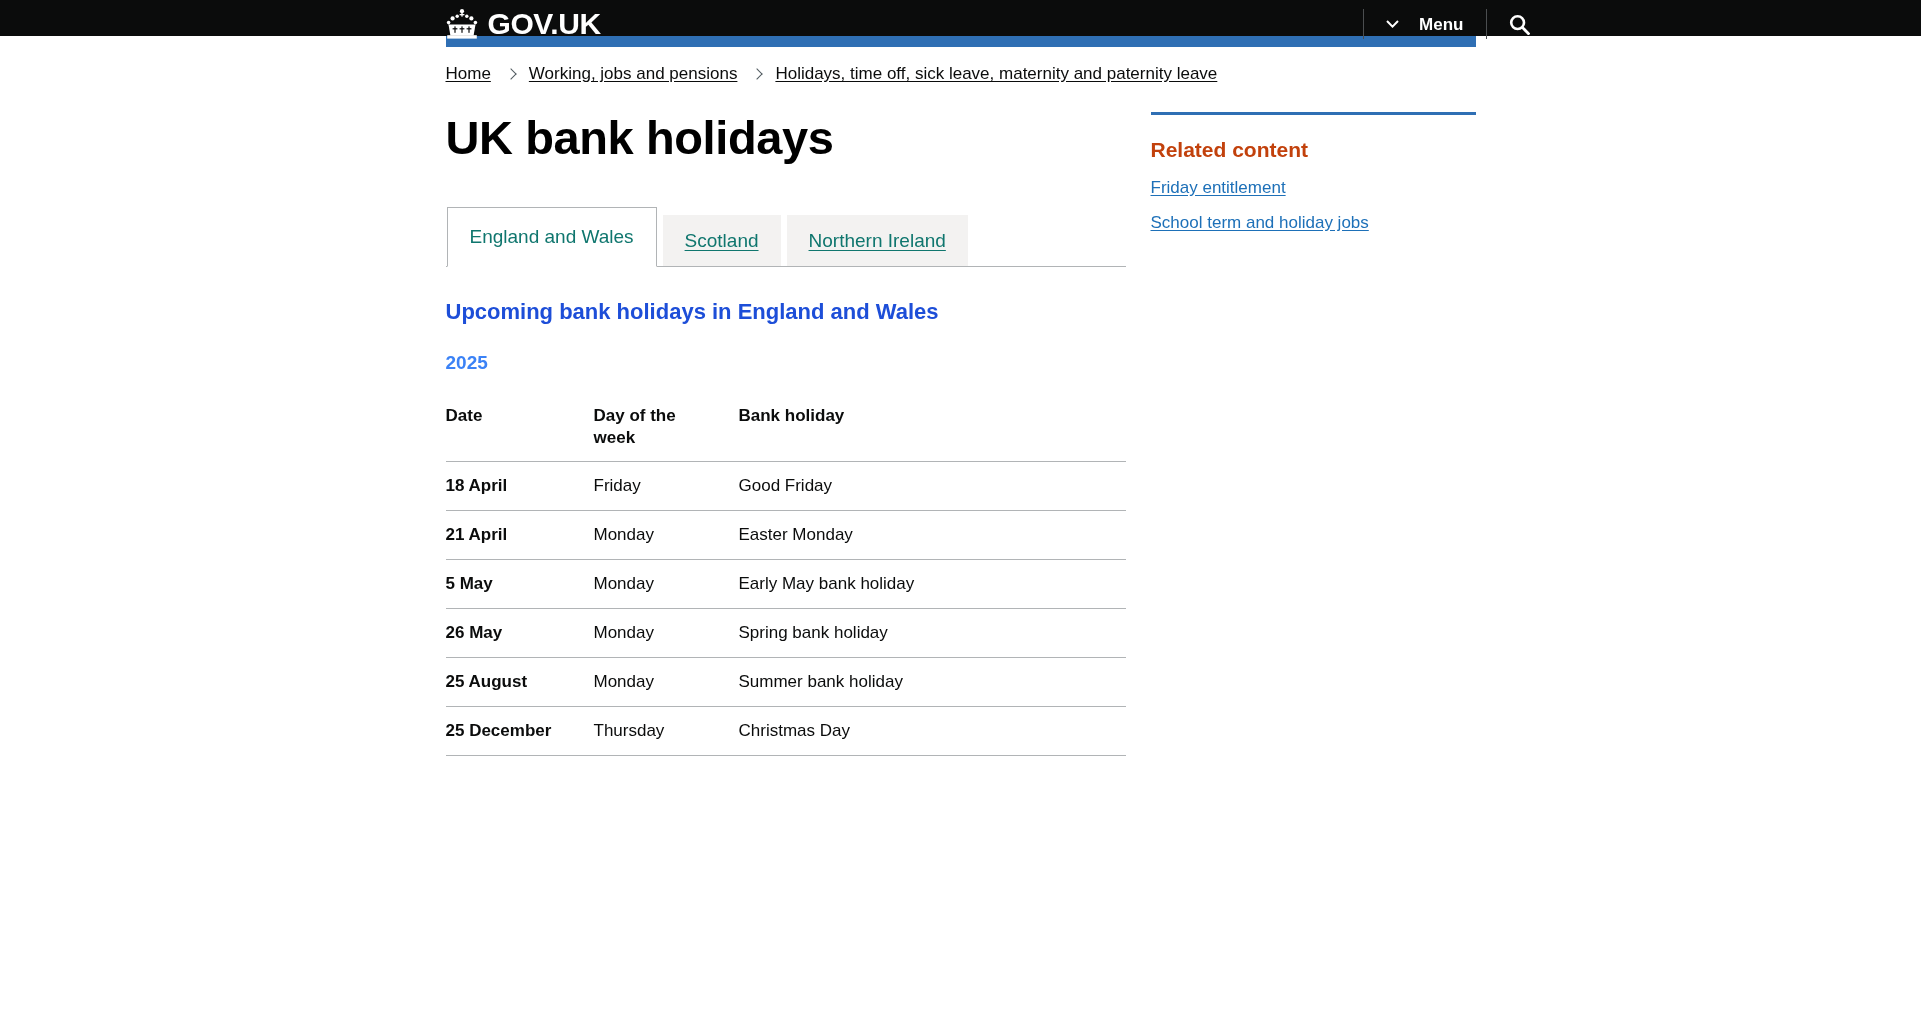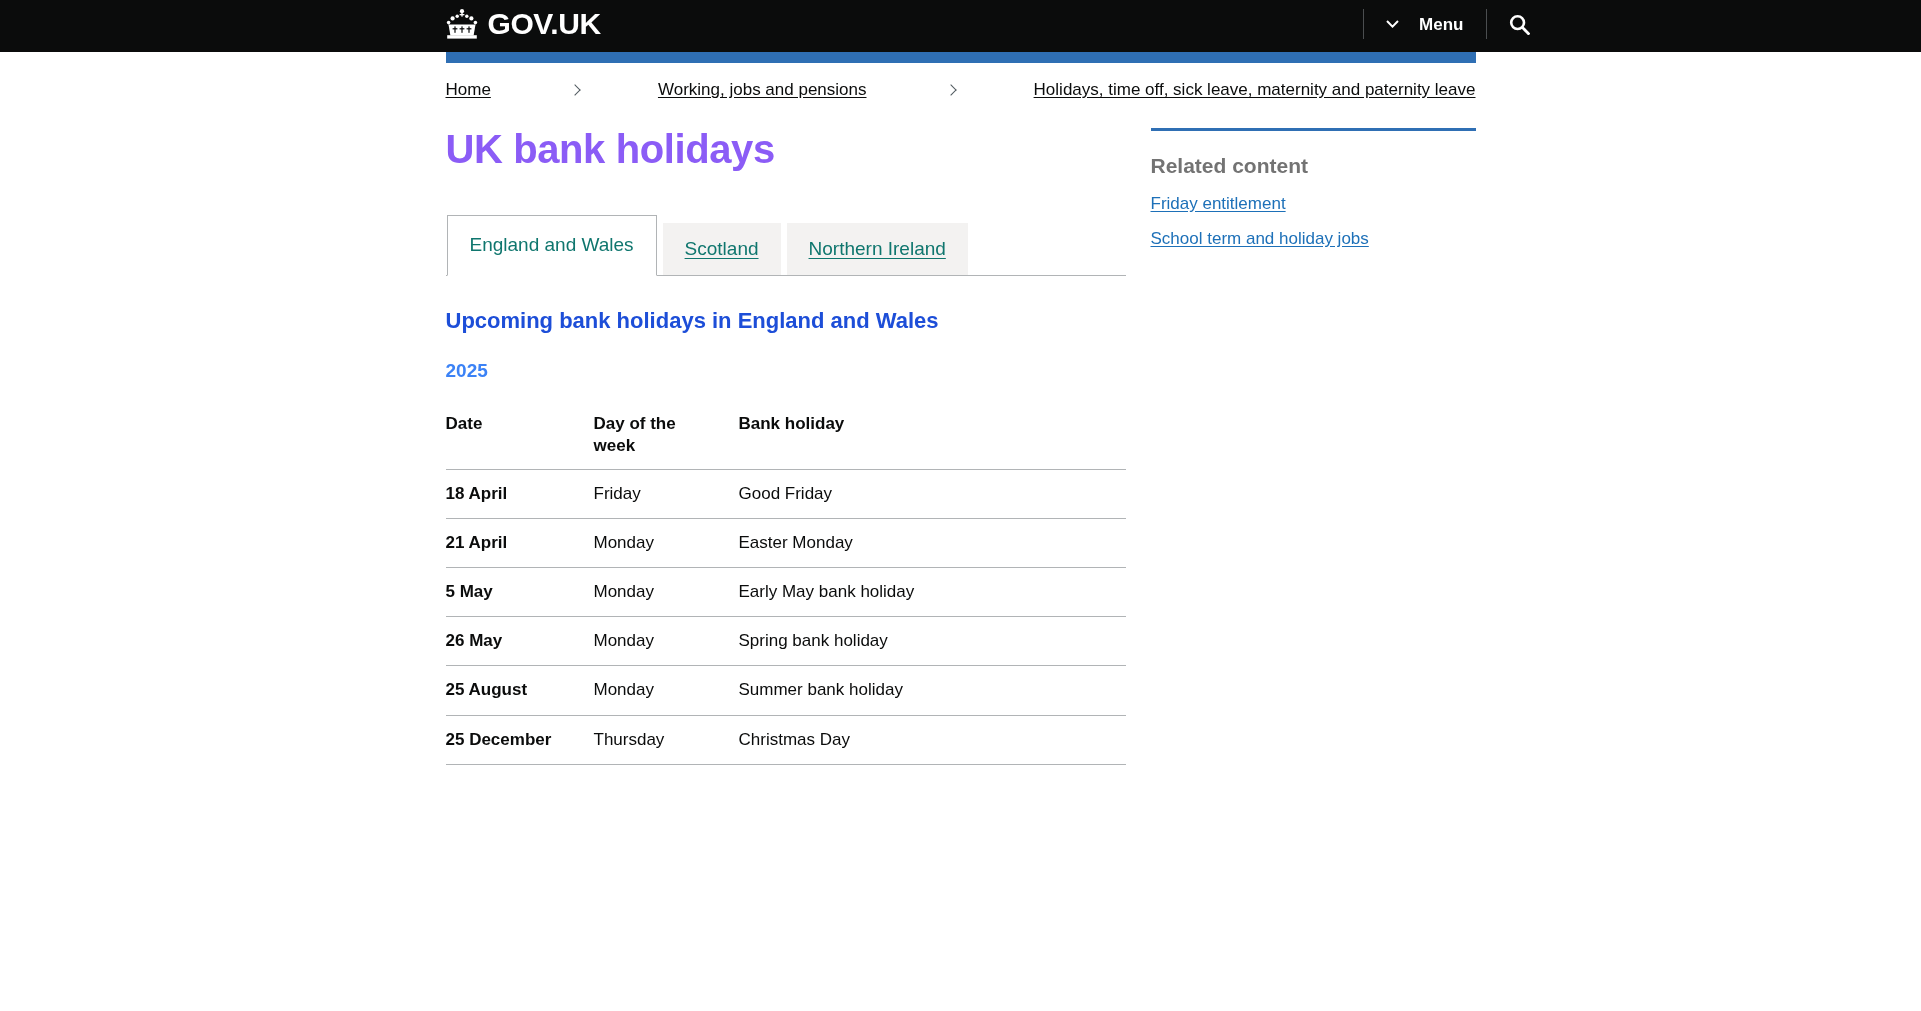"GOV.UK" .govuk-header { height: 52px -> 36px }
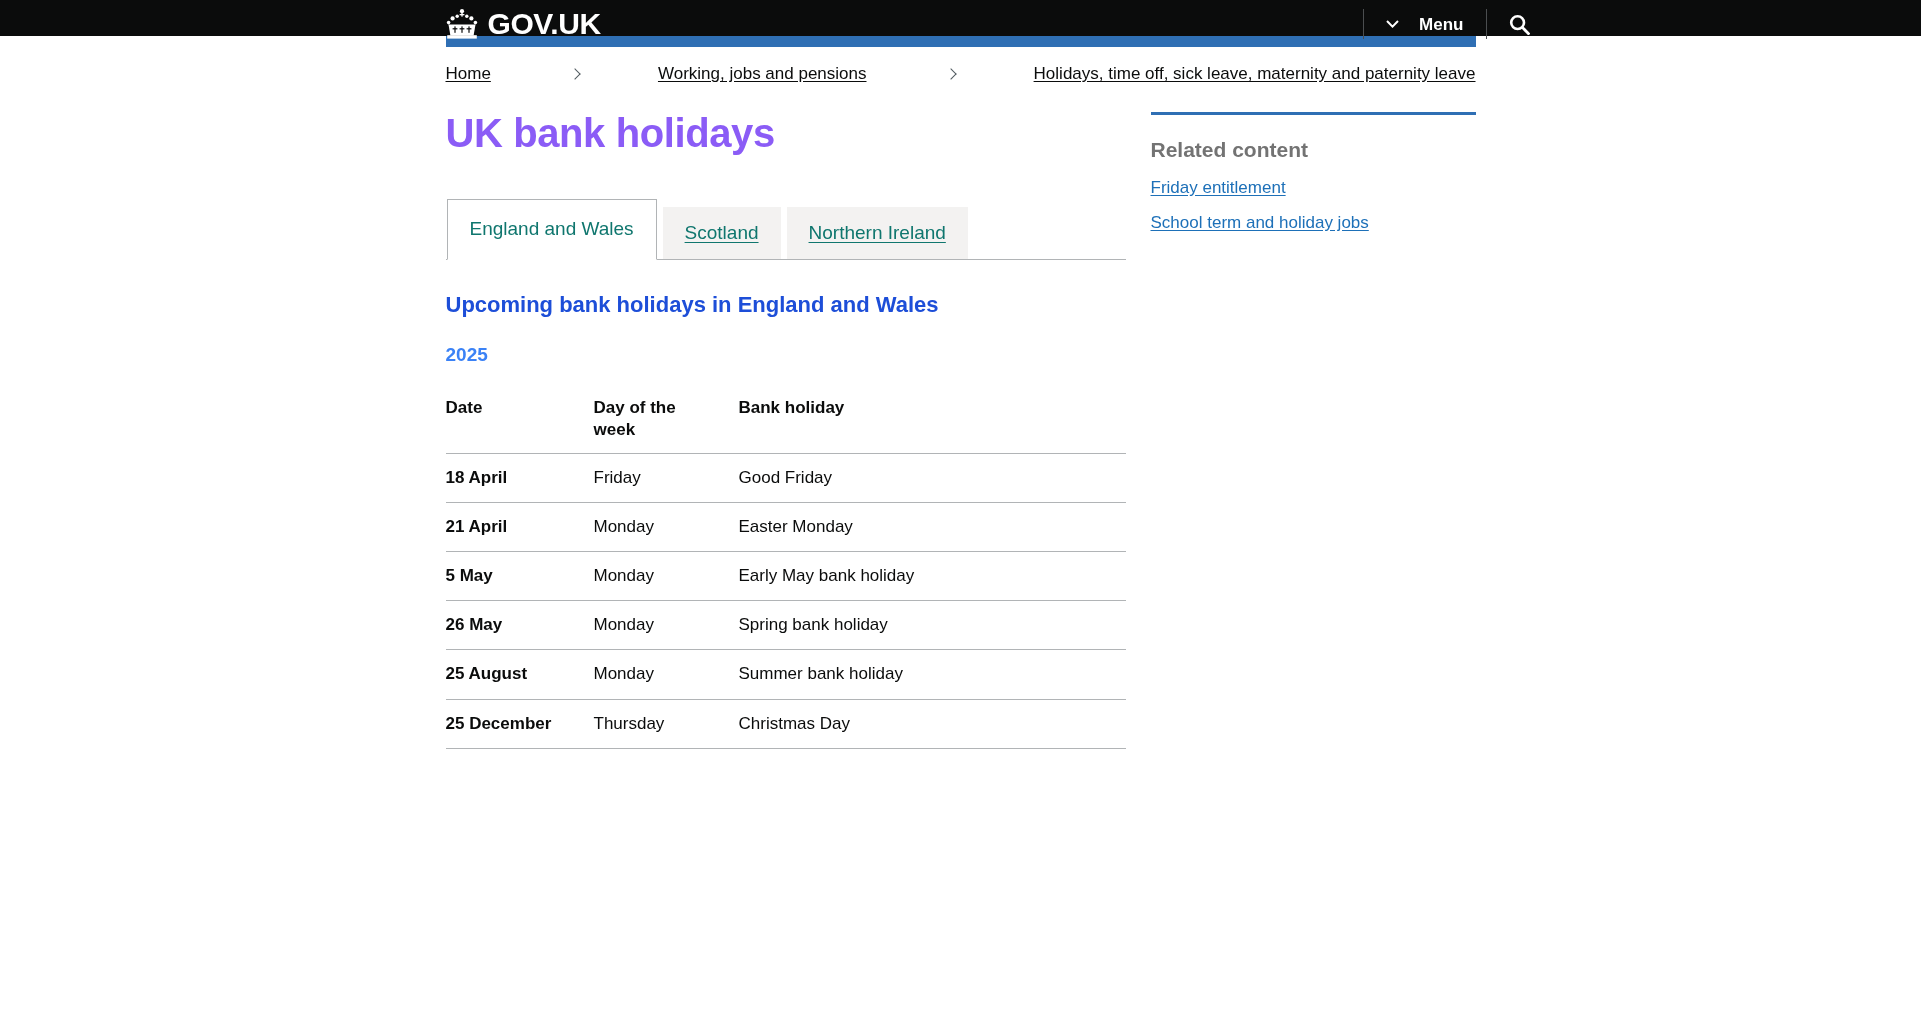"Home" .breadcrumbs { justify-content: space-between -> none }
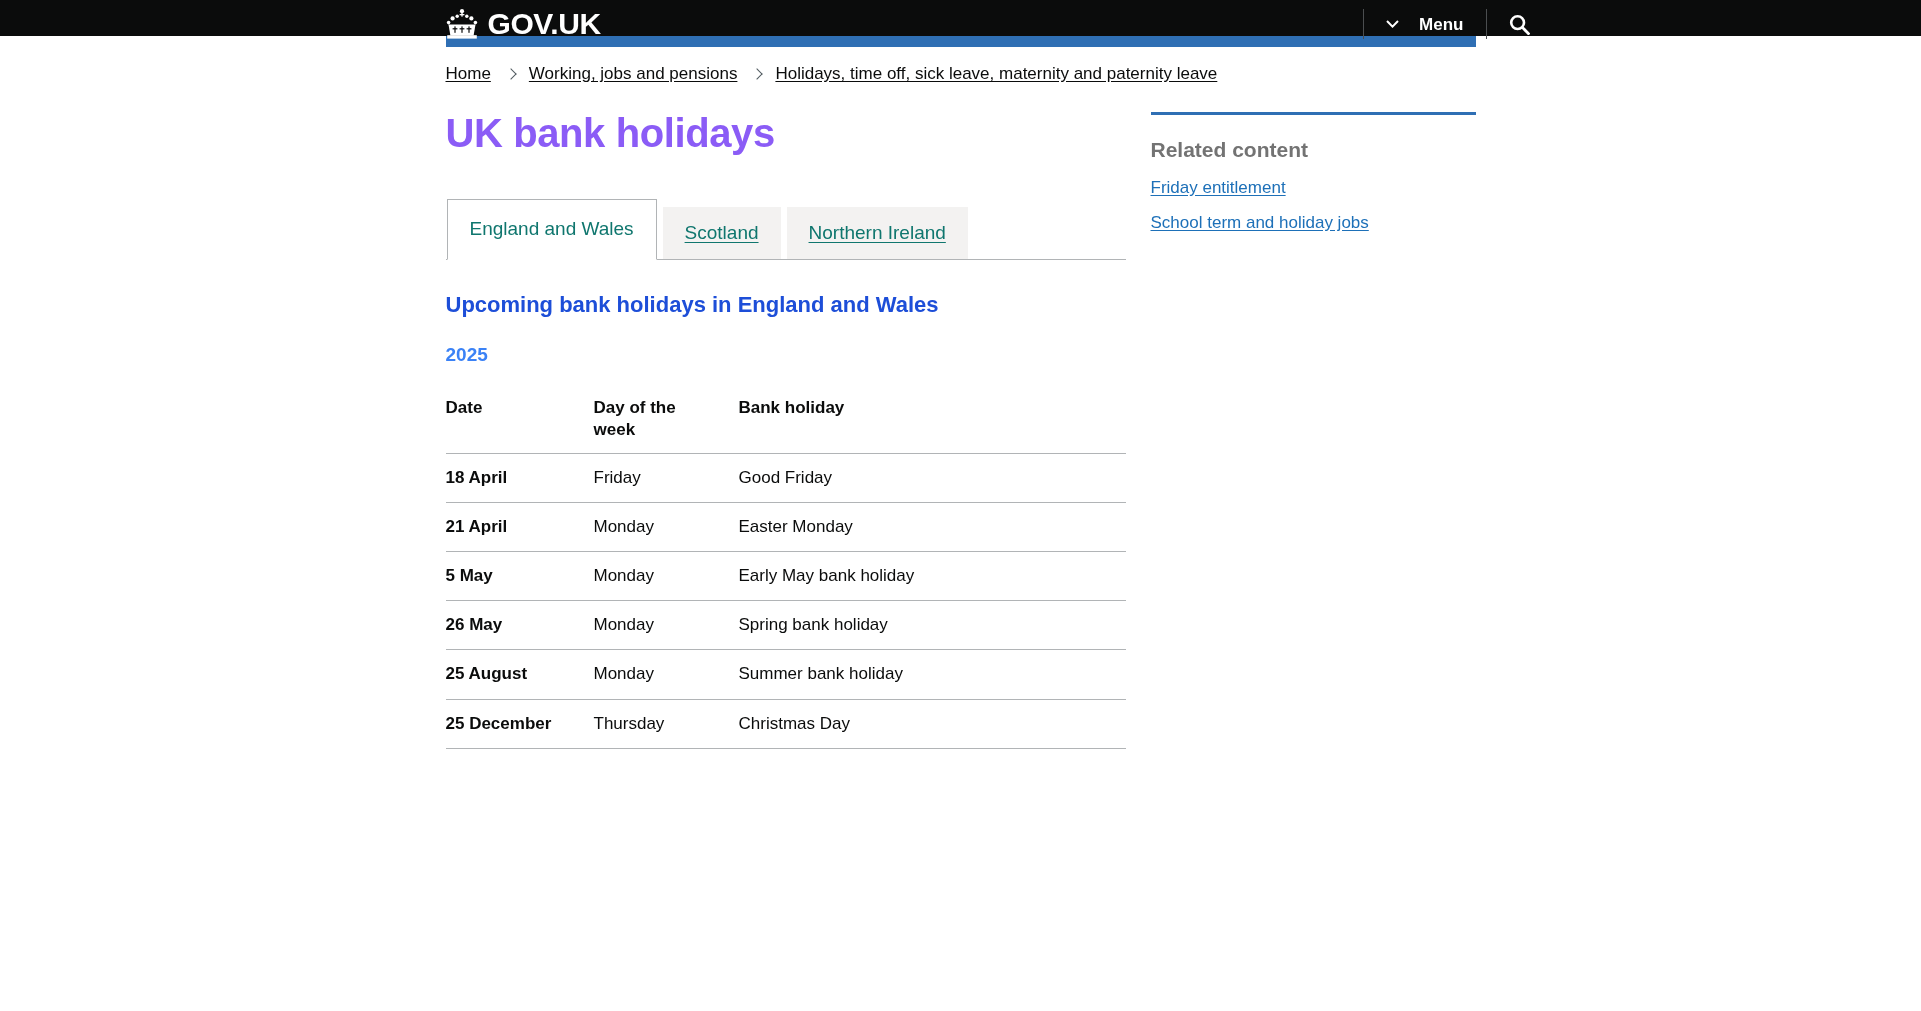"UK bank holidays" .page-title { color: #8b5cf6 -> #000000; font-size: 40px -> 47px }
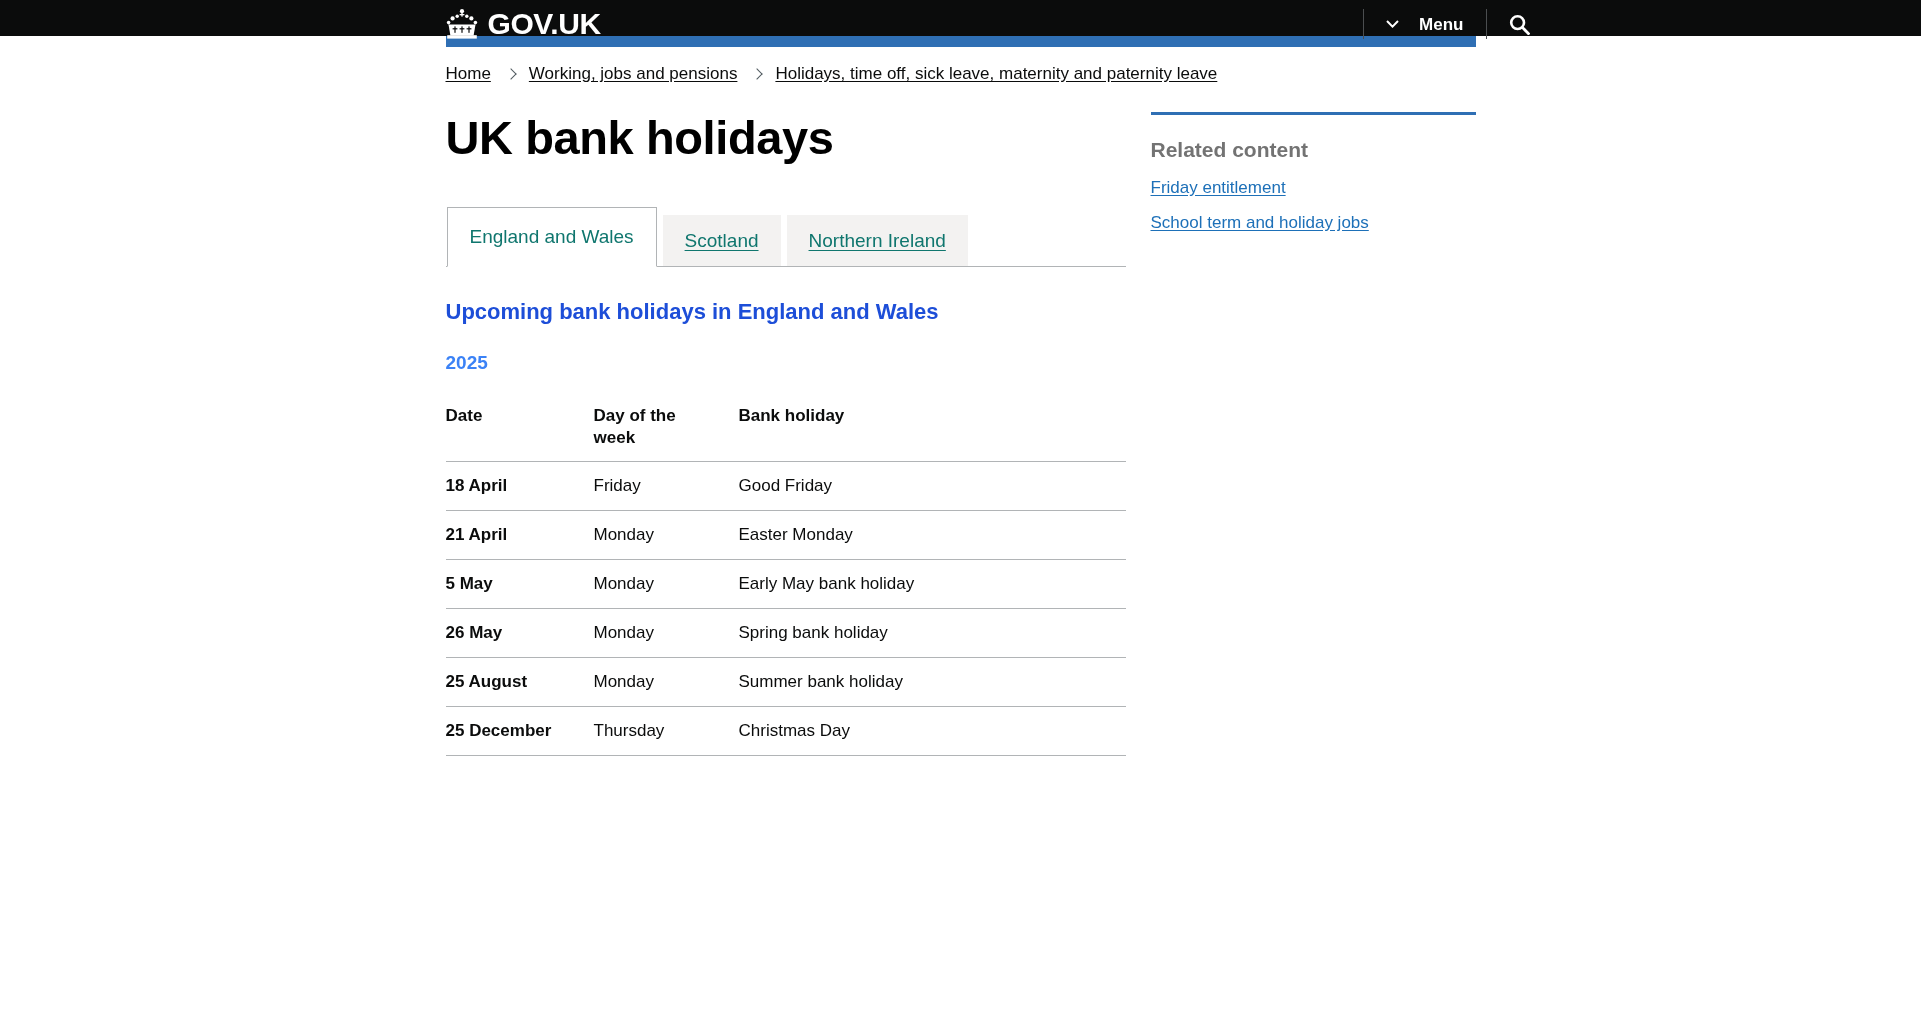"Related content" .related-heading { color: #737373 -> #c2410c }
